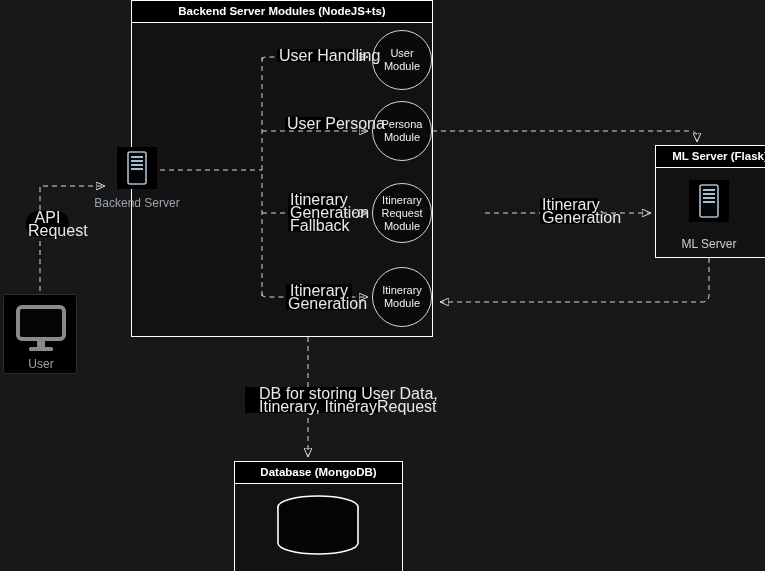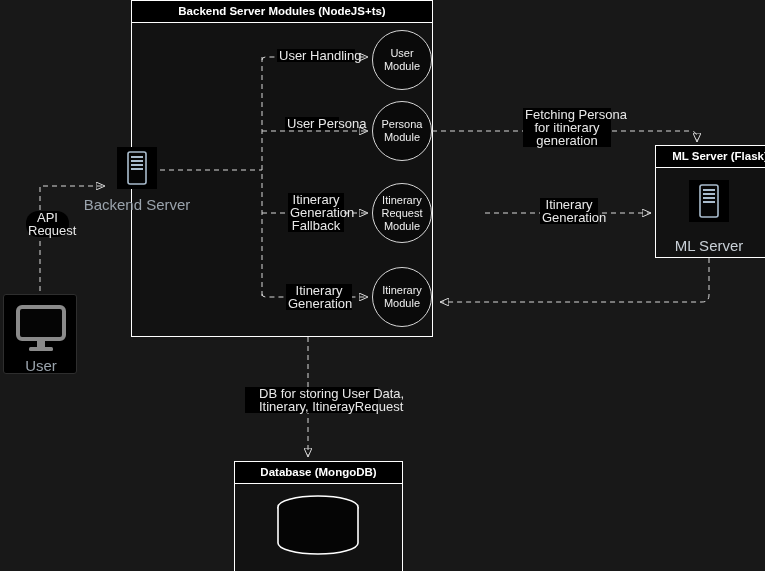"User Handling" .elabel { font-size: 13px -> 16px }
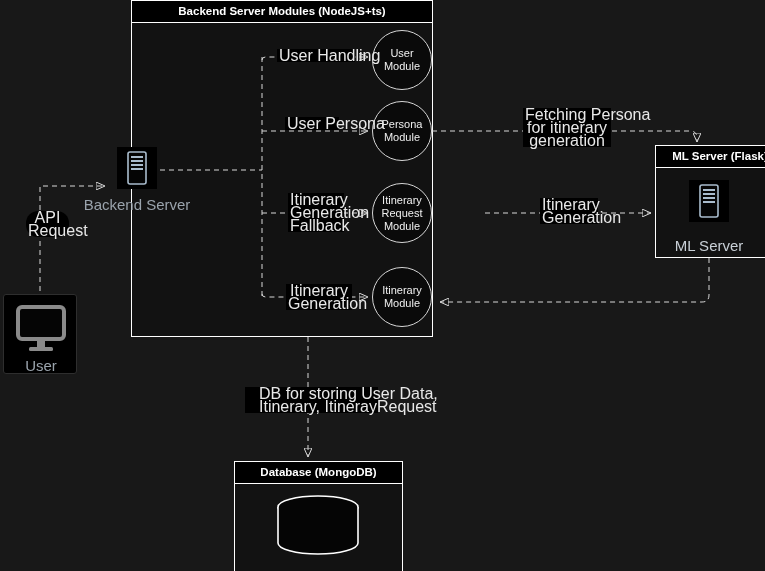"Fetching Persona" div.elabel { html: <div>Fetching Persona for itinerary generation</div> -> none }
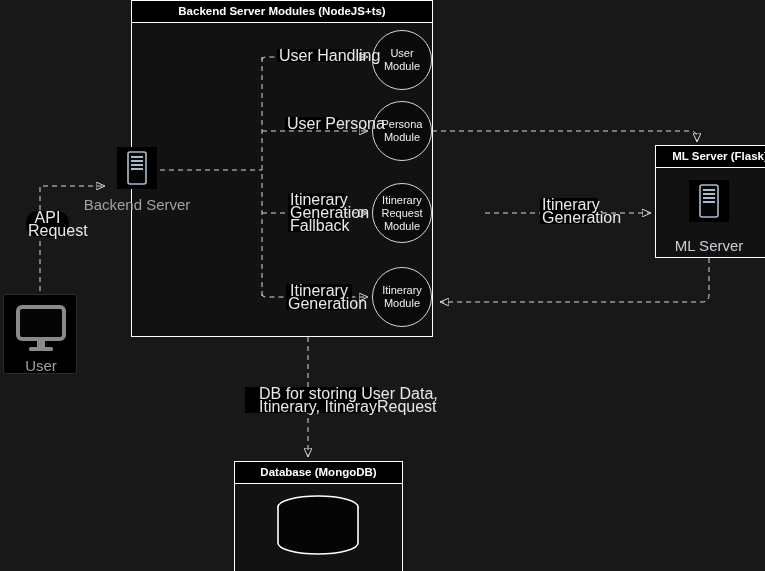"Backend Server" .node-caption { font-size: 15px -> 12px }
